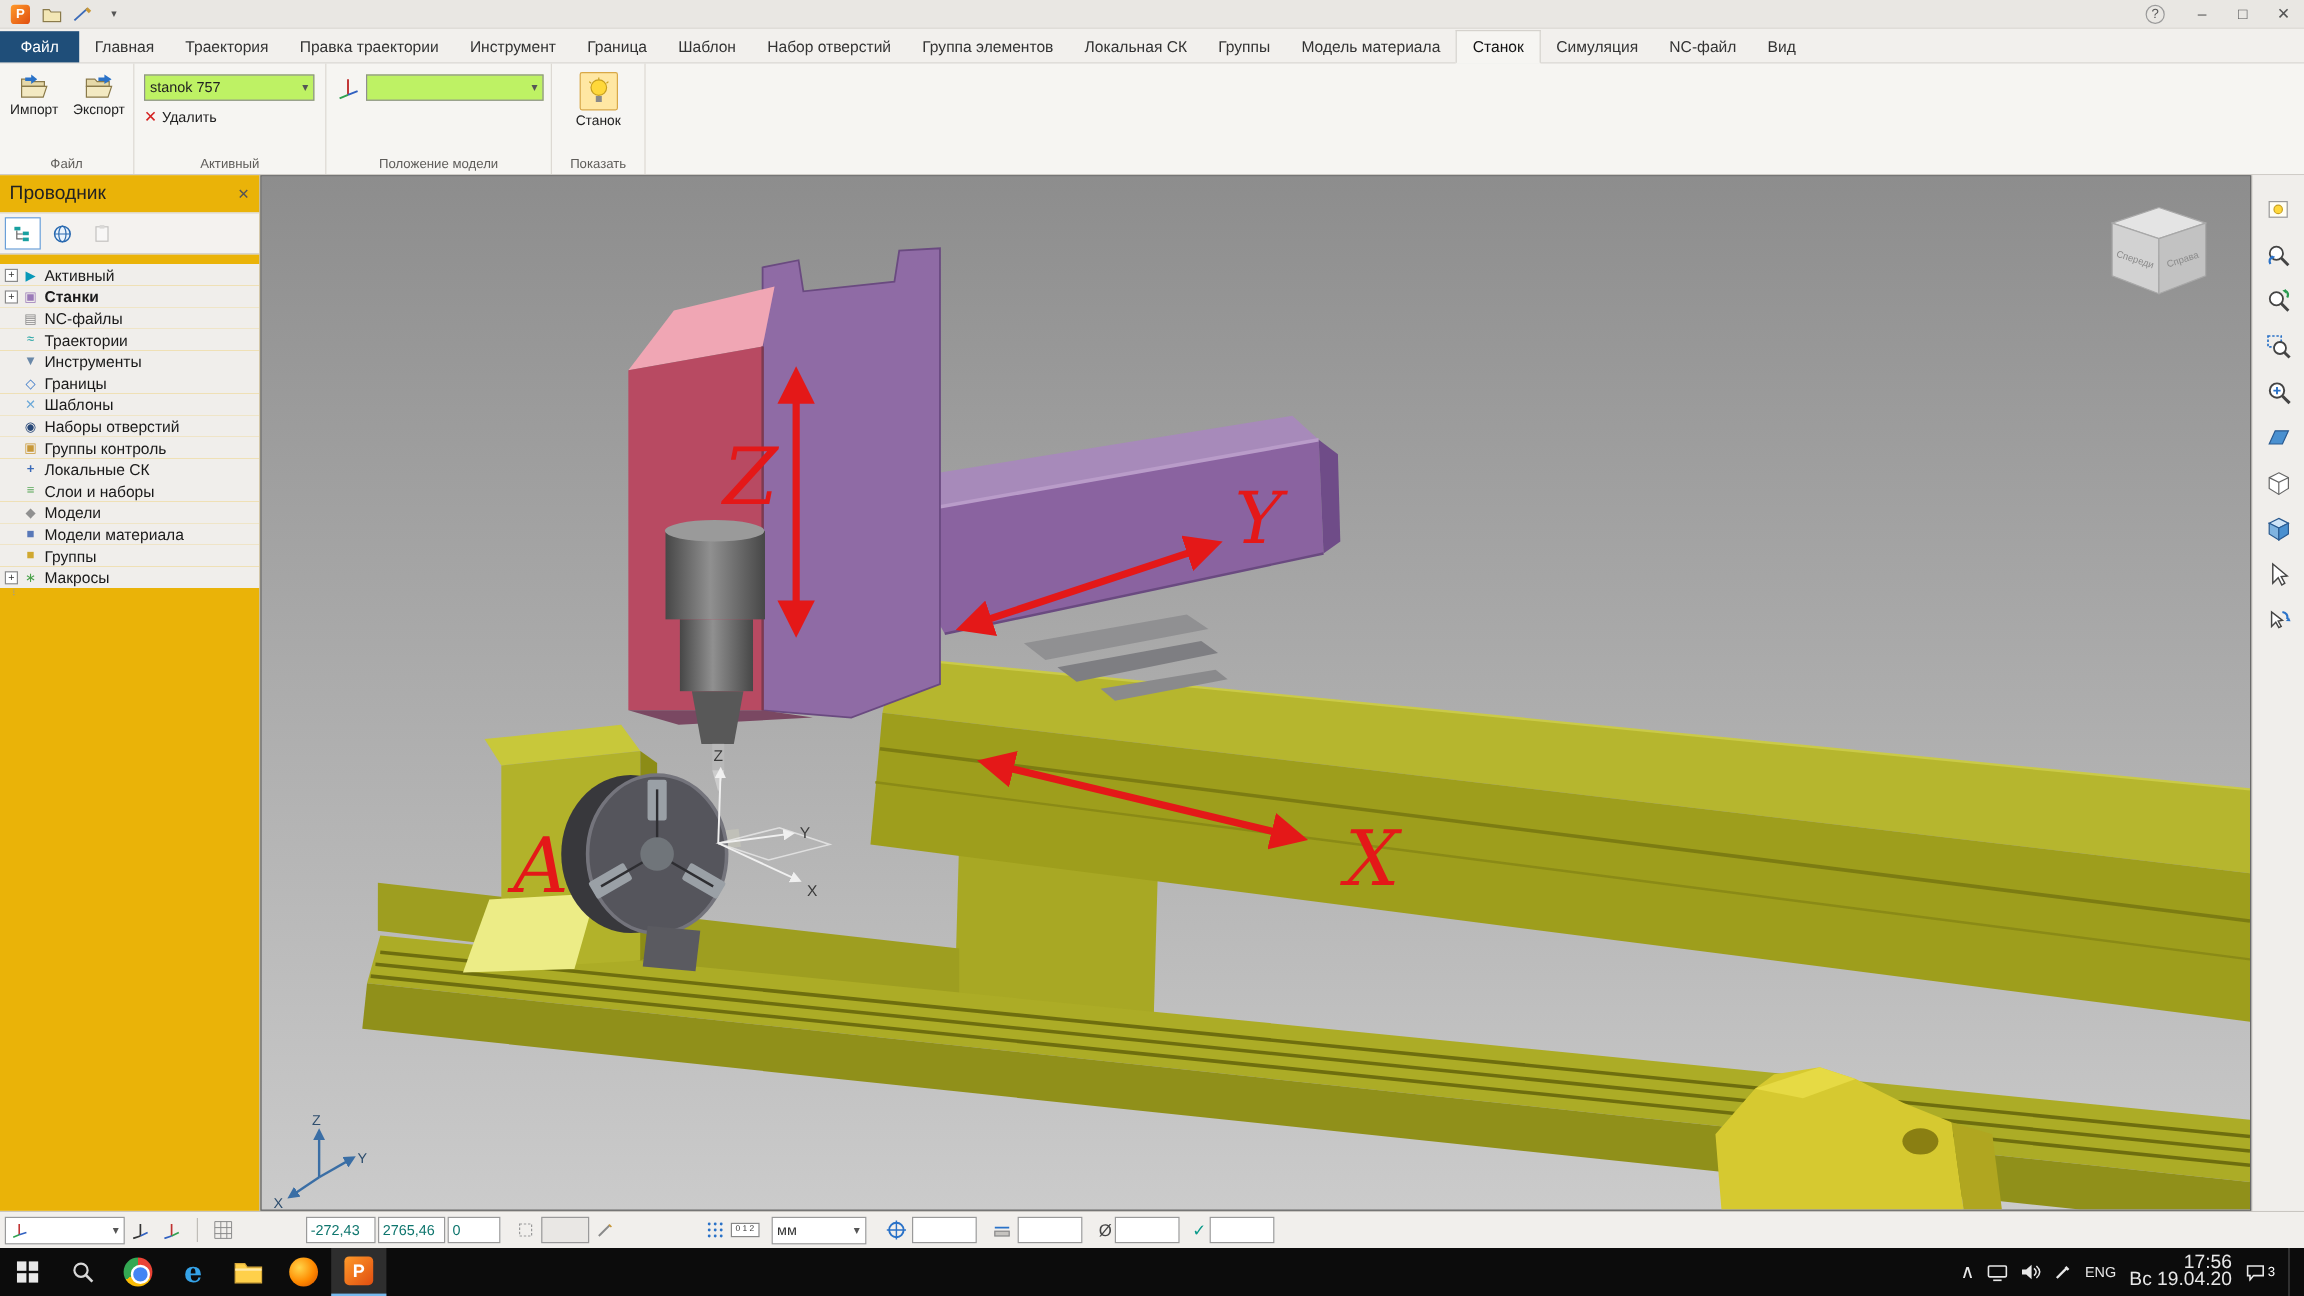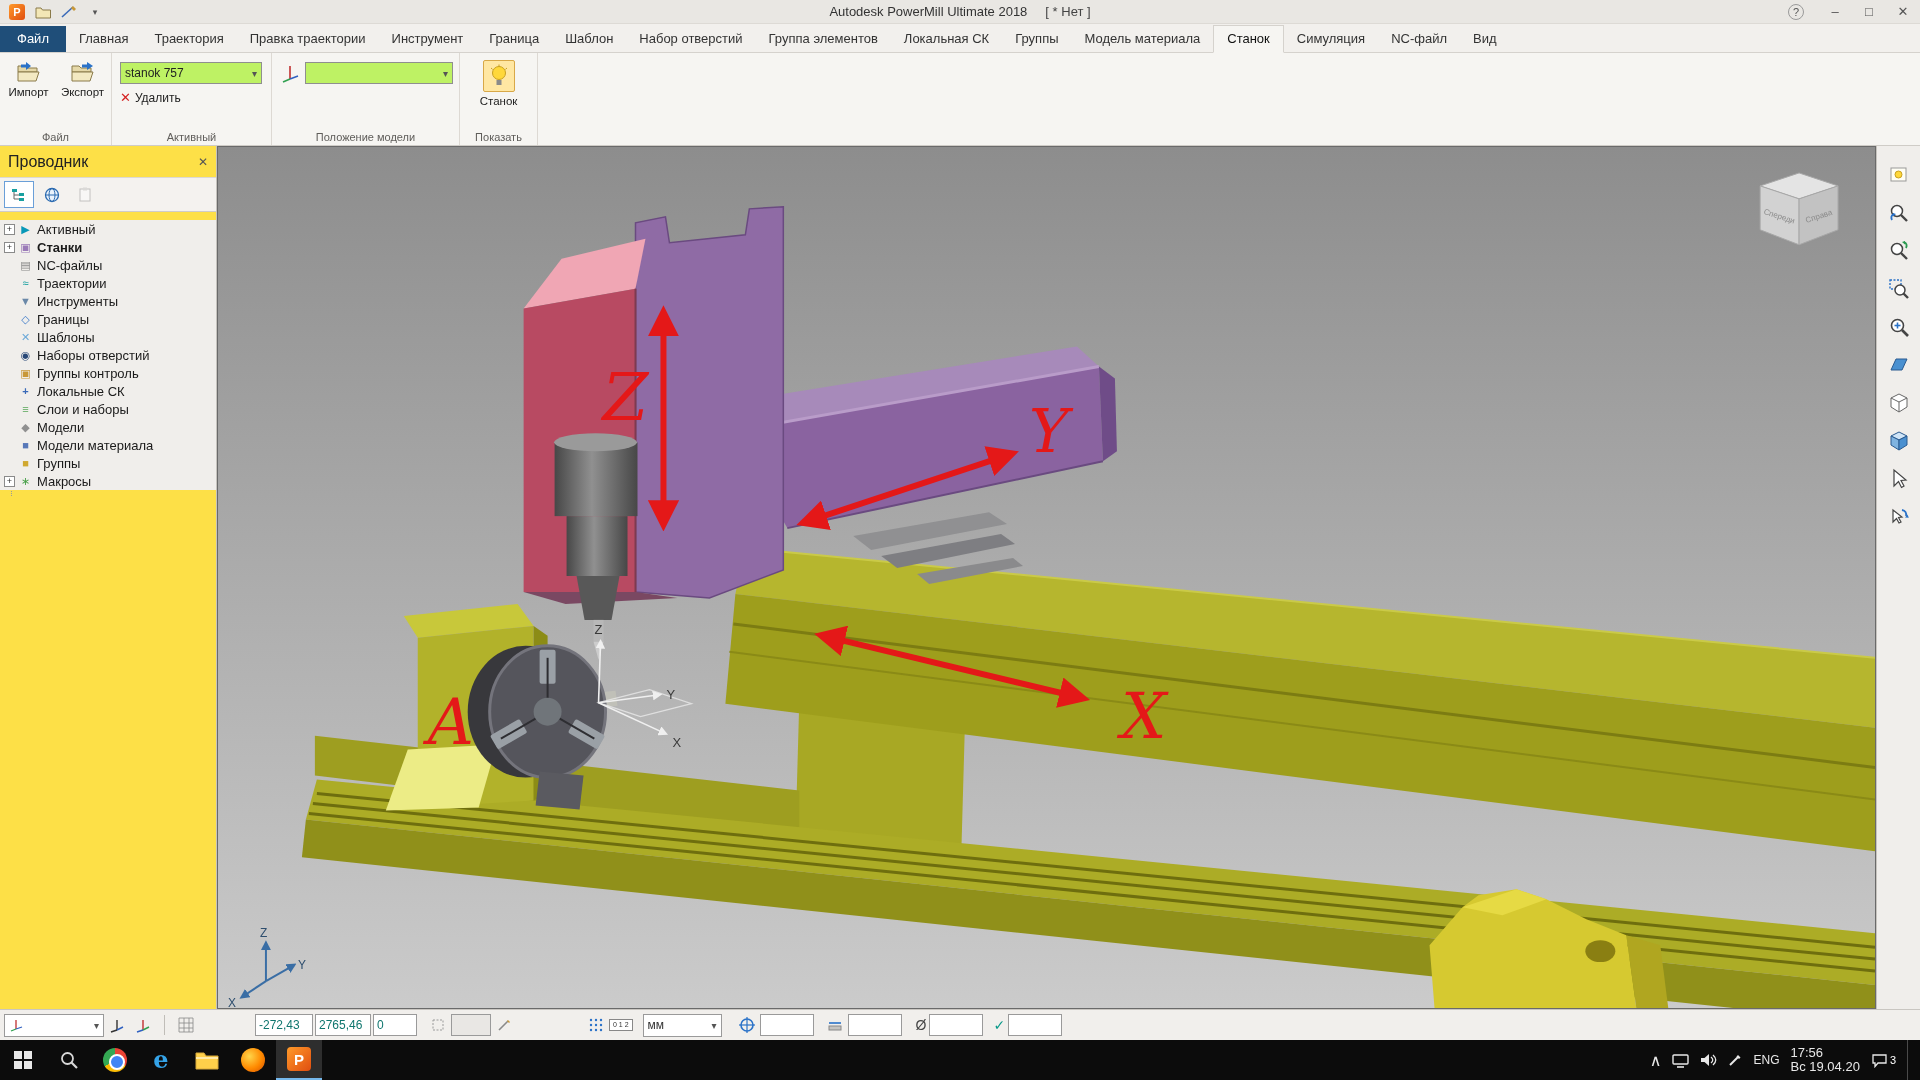"Autodesk PowerMill Ultimate 2018 [" div.title { html: <div> <span>Autodesk PowerMill Ultimate 2018</span><span>[ * Нет ]</span> </div> -> none }
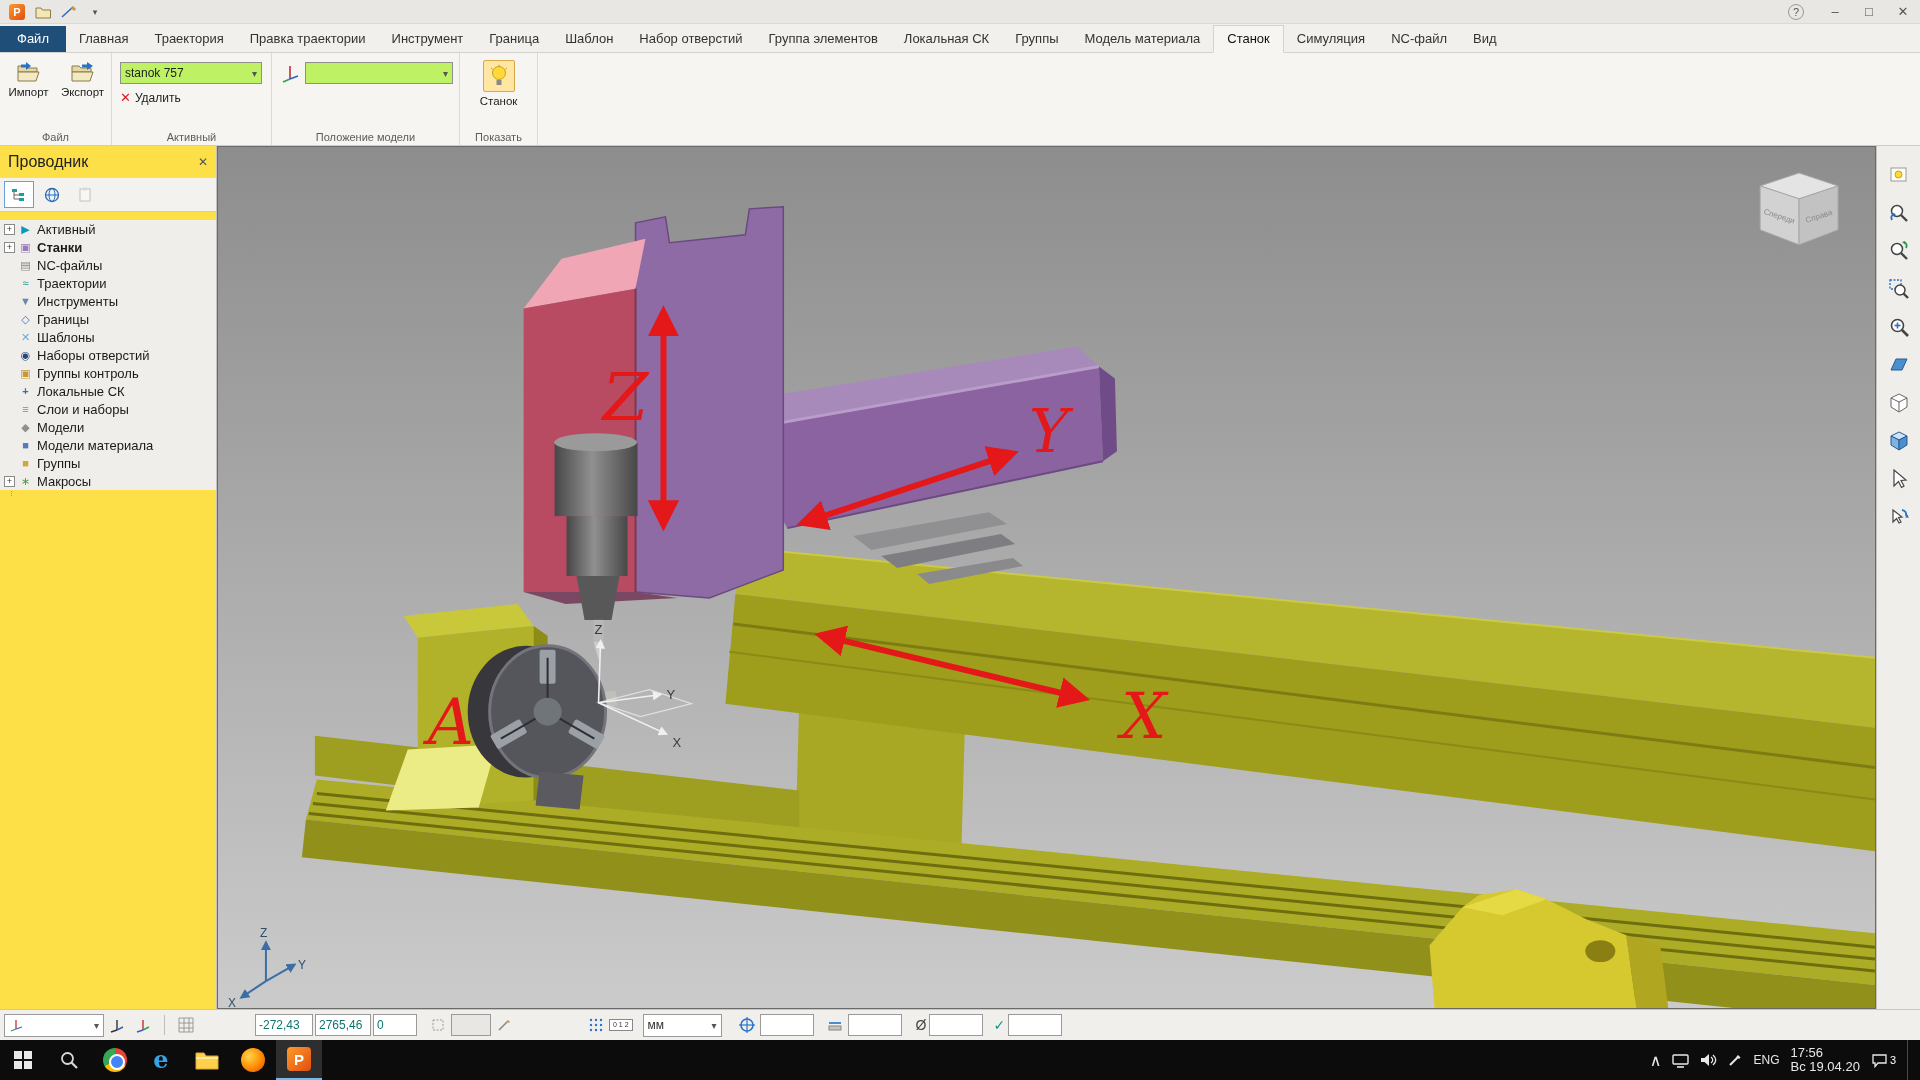"Проводник" .explorer { background: #fde047 -> #eab308 }
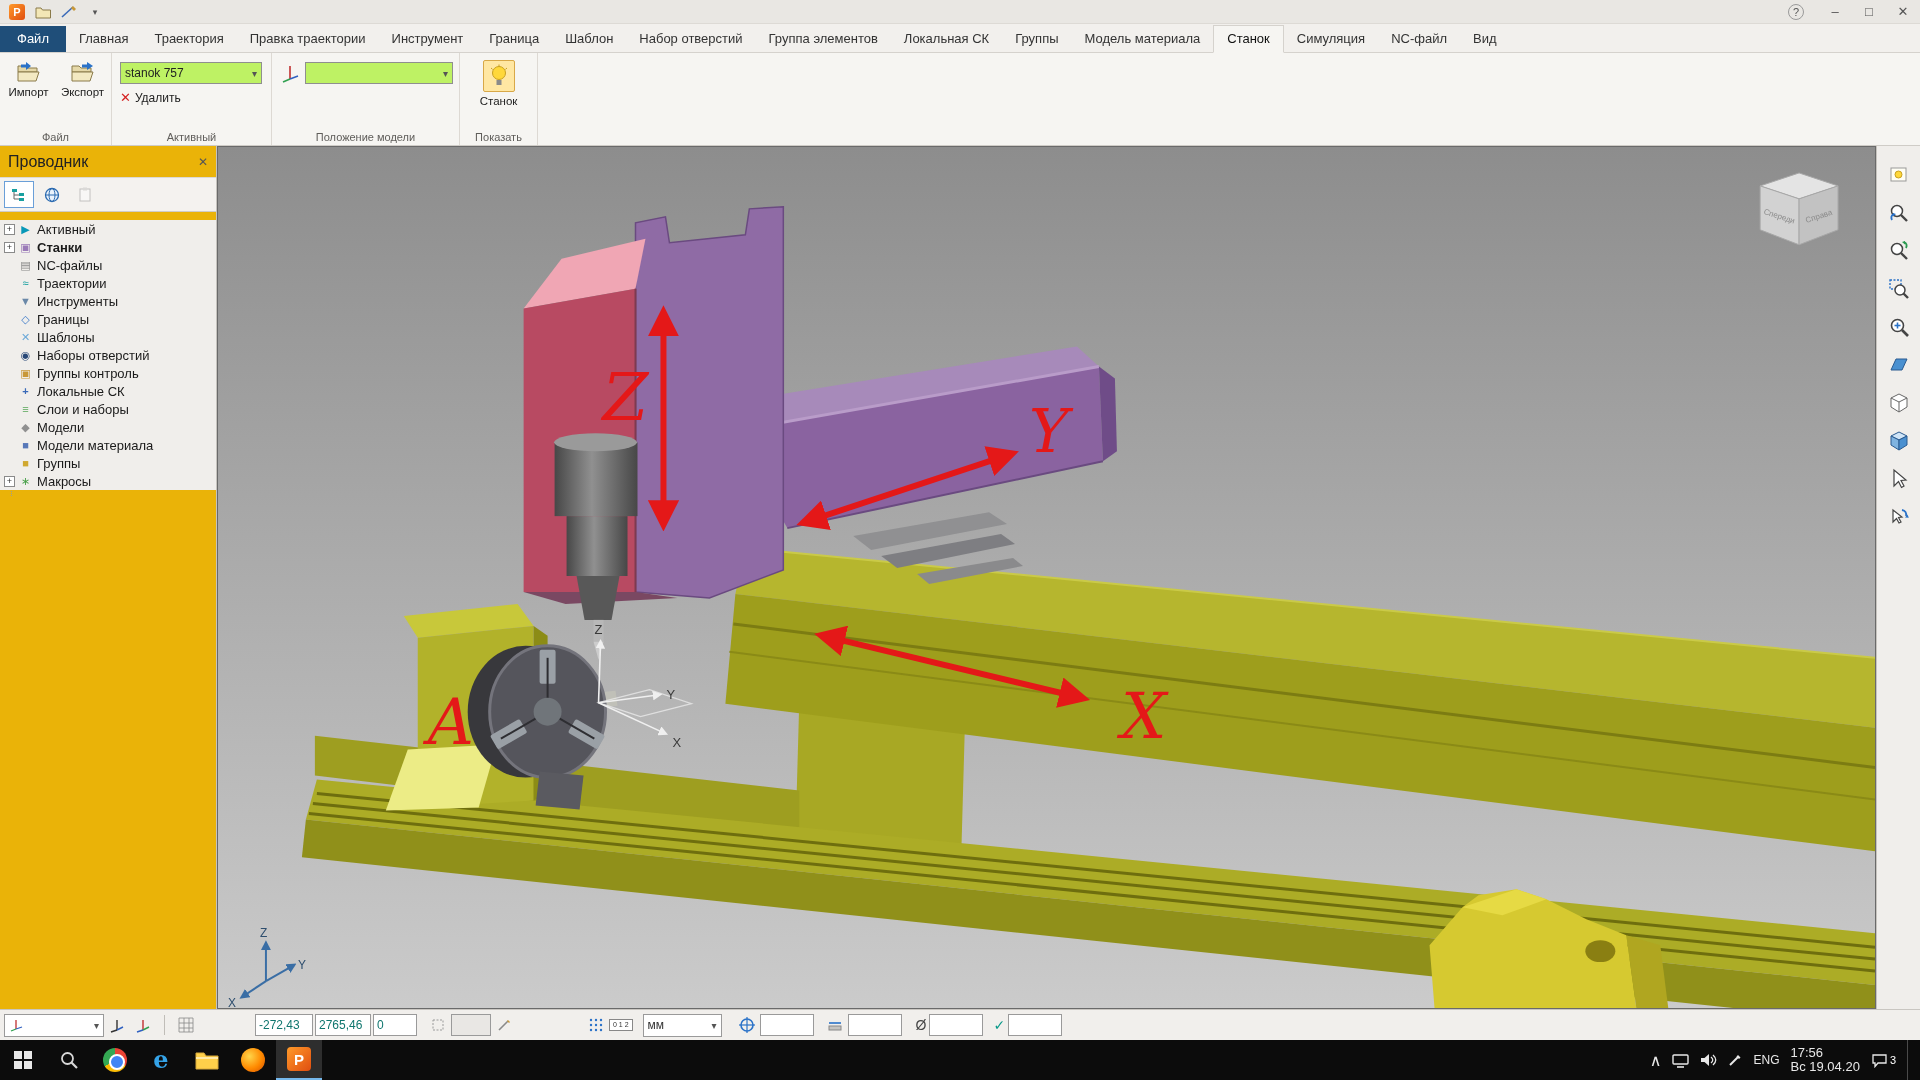"17:56" .clock { font-size: 13px -> 16px; text-align: left -> right }
